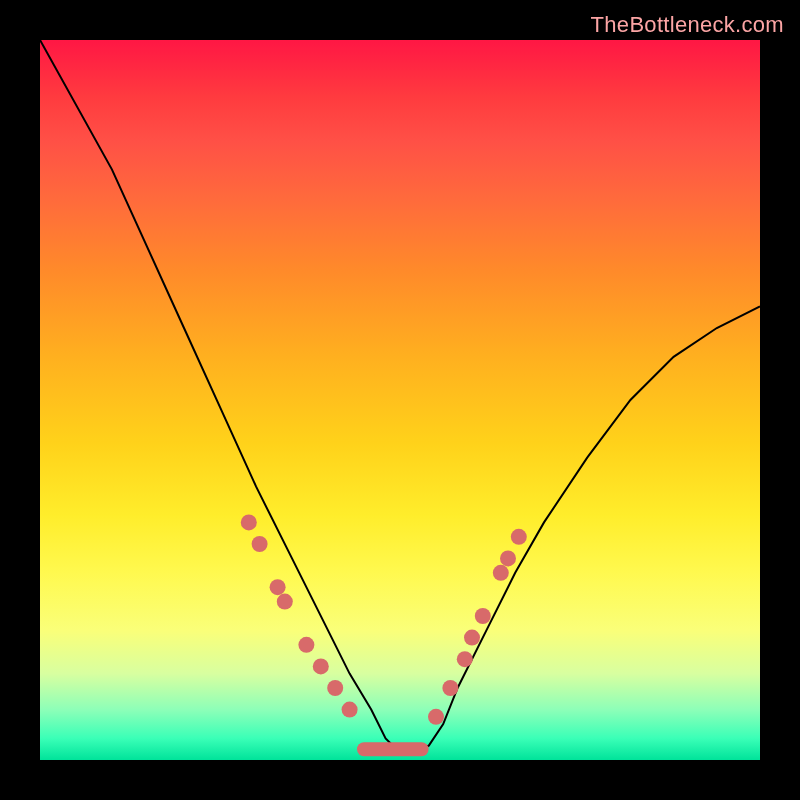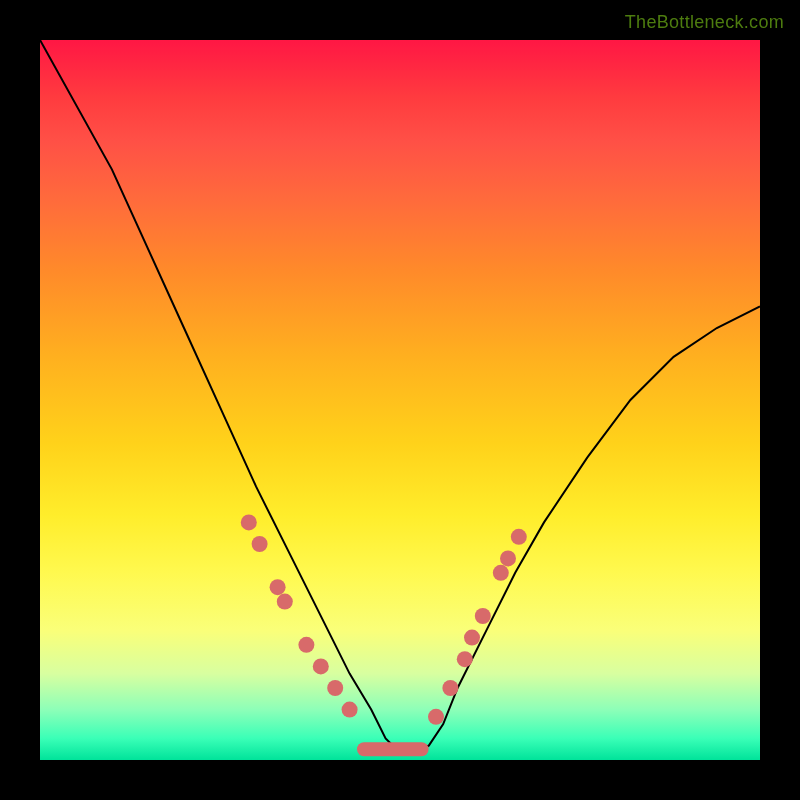"TheBottleneck.com" .watermark { color: #4d7c0f -> #fca5a5; font-size: 18px -> 22px }
